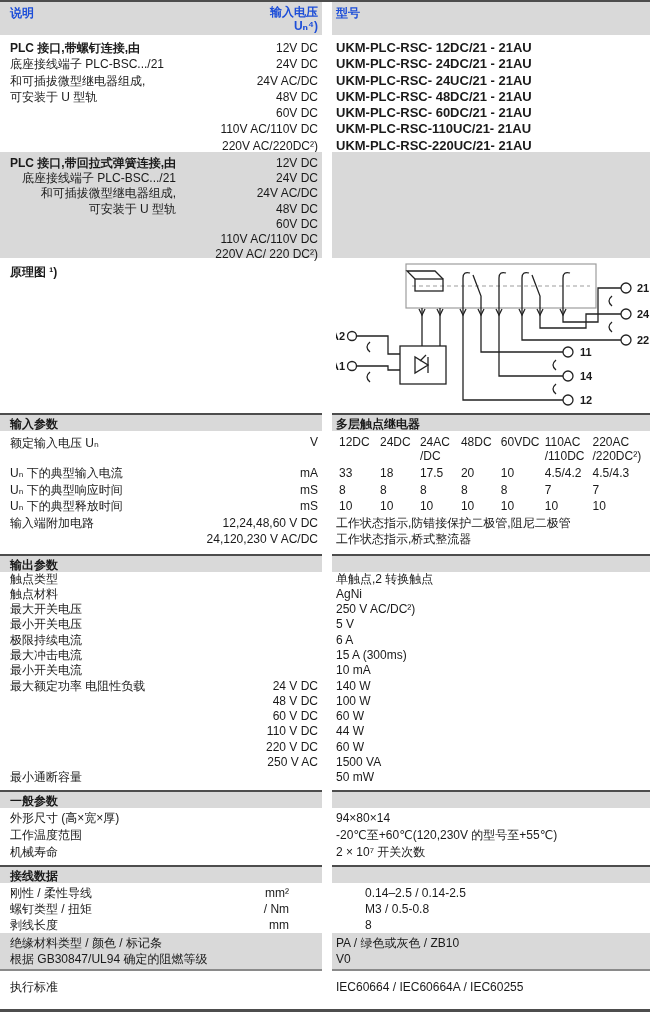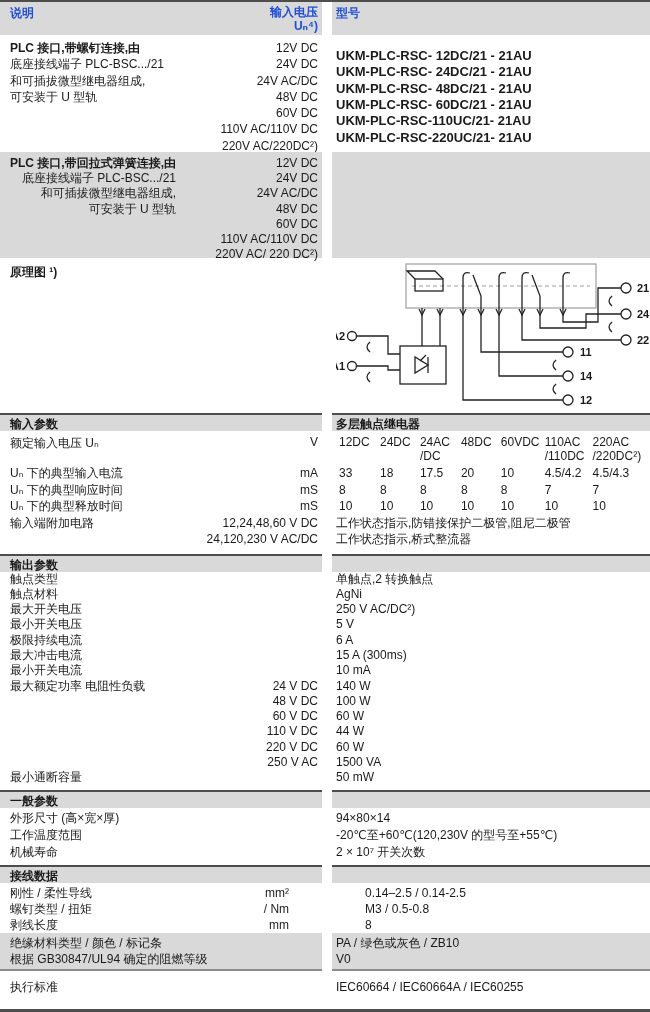"UKM-PLC-RSC- 24UC/21 - 21AU" div { html: none -> <div>UKM-PLC-RSC- 24UC/21 - 21AU</div> }
